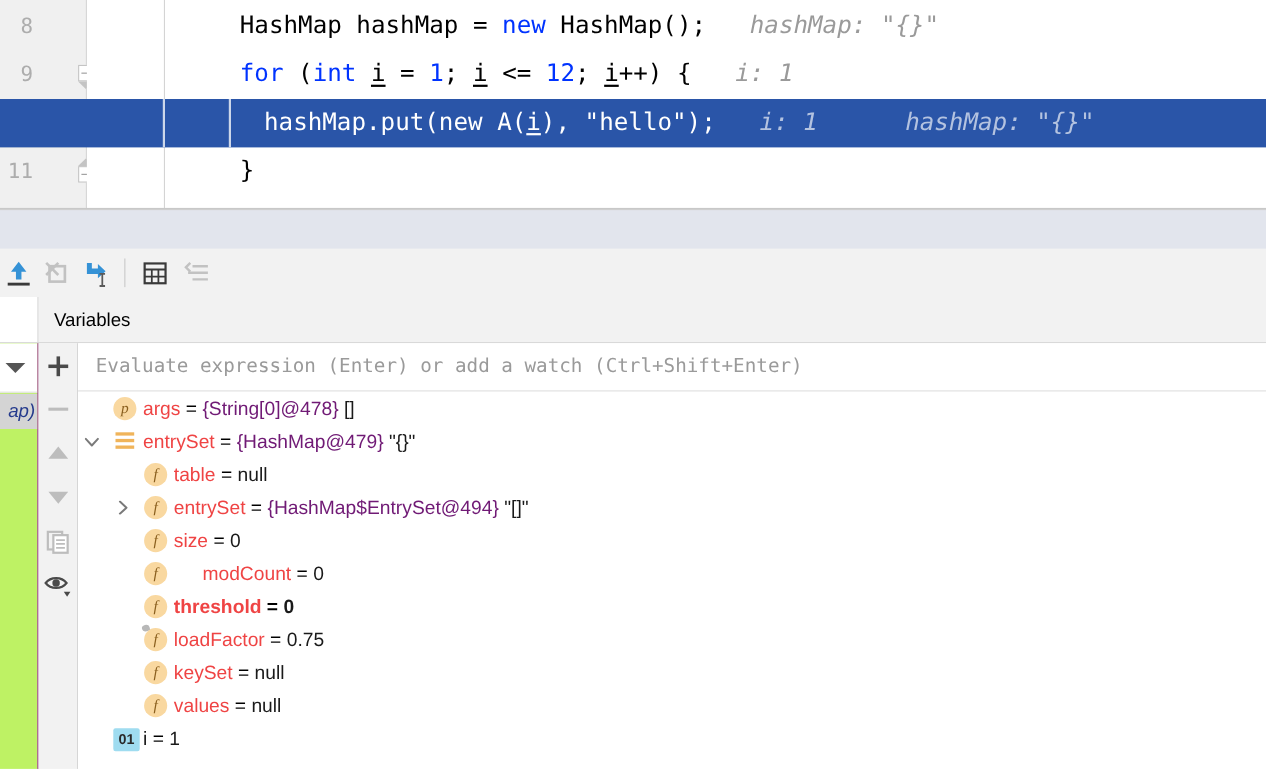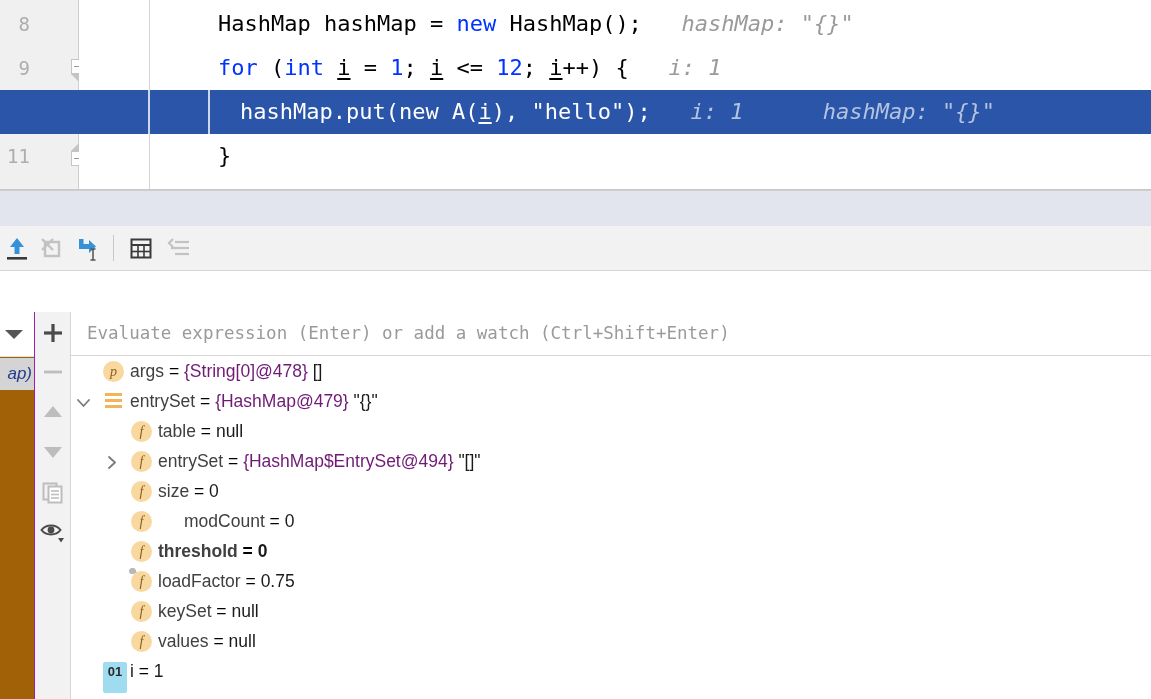"Variables" div.tabsrow { html: none -> <div> <div></div> <div>Variables</div> <div></div> </div> }
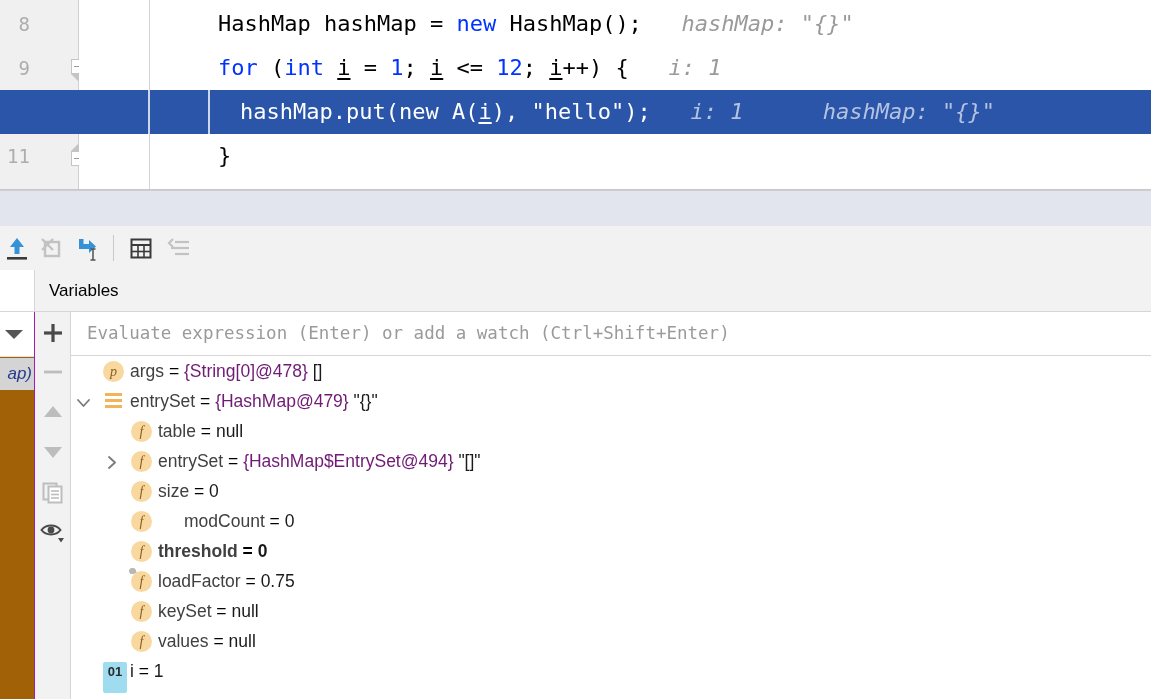"ap)" .frames { background: #a16207 -> #bef264 }
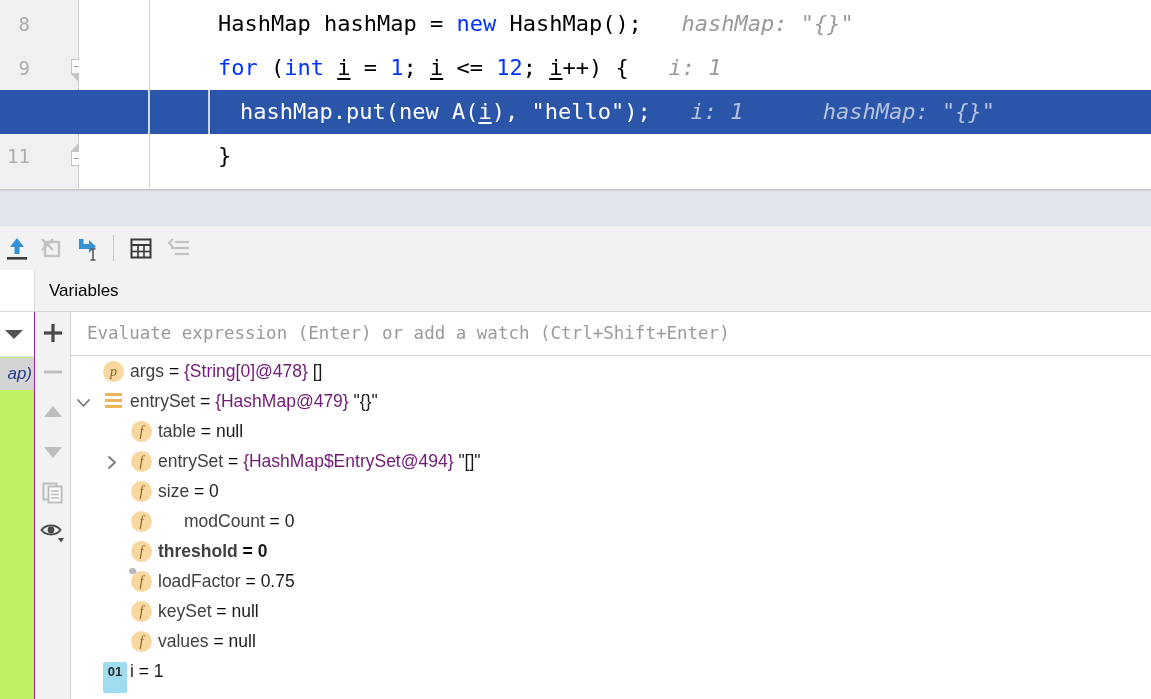"args" .vname { color: #404040 -> #ef4444 }
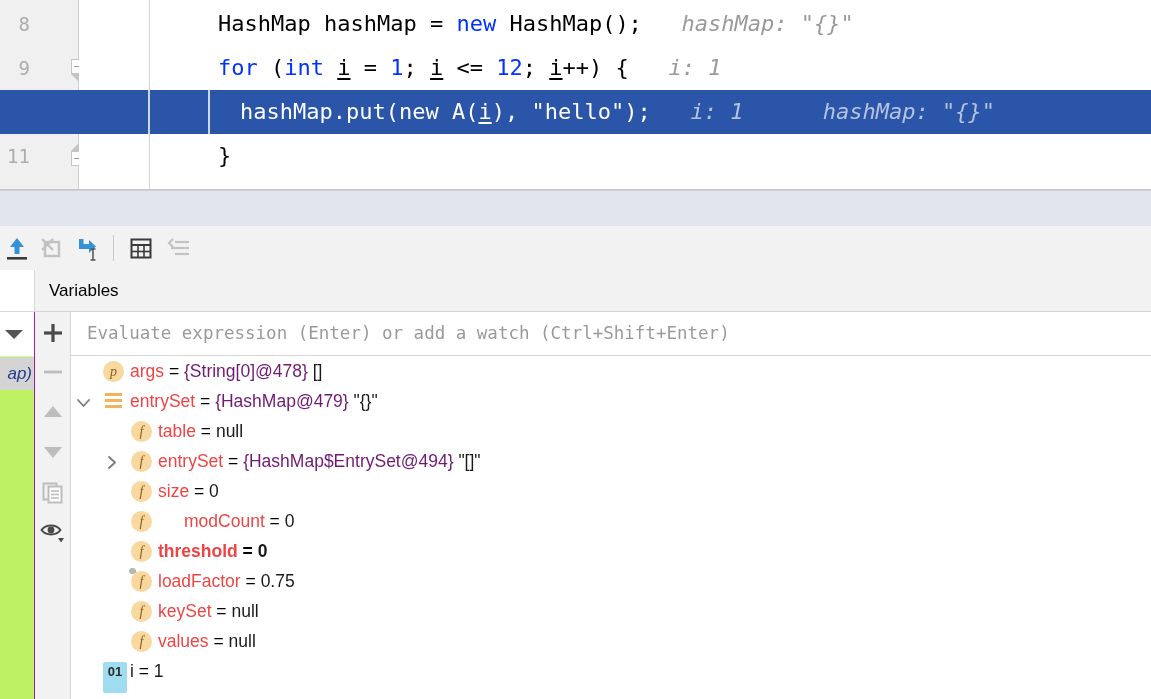"01" .vicon.intbadge { height: 31px -> 21px }
